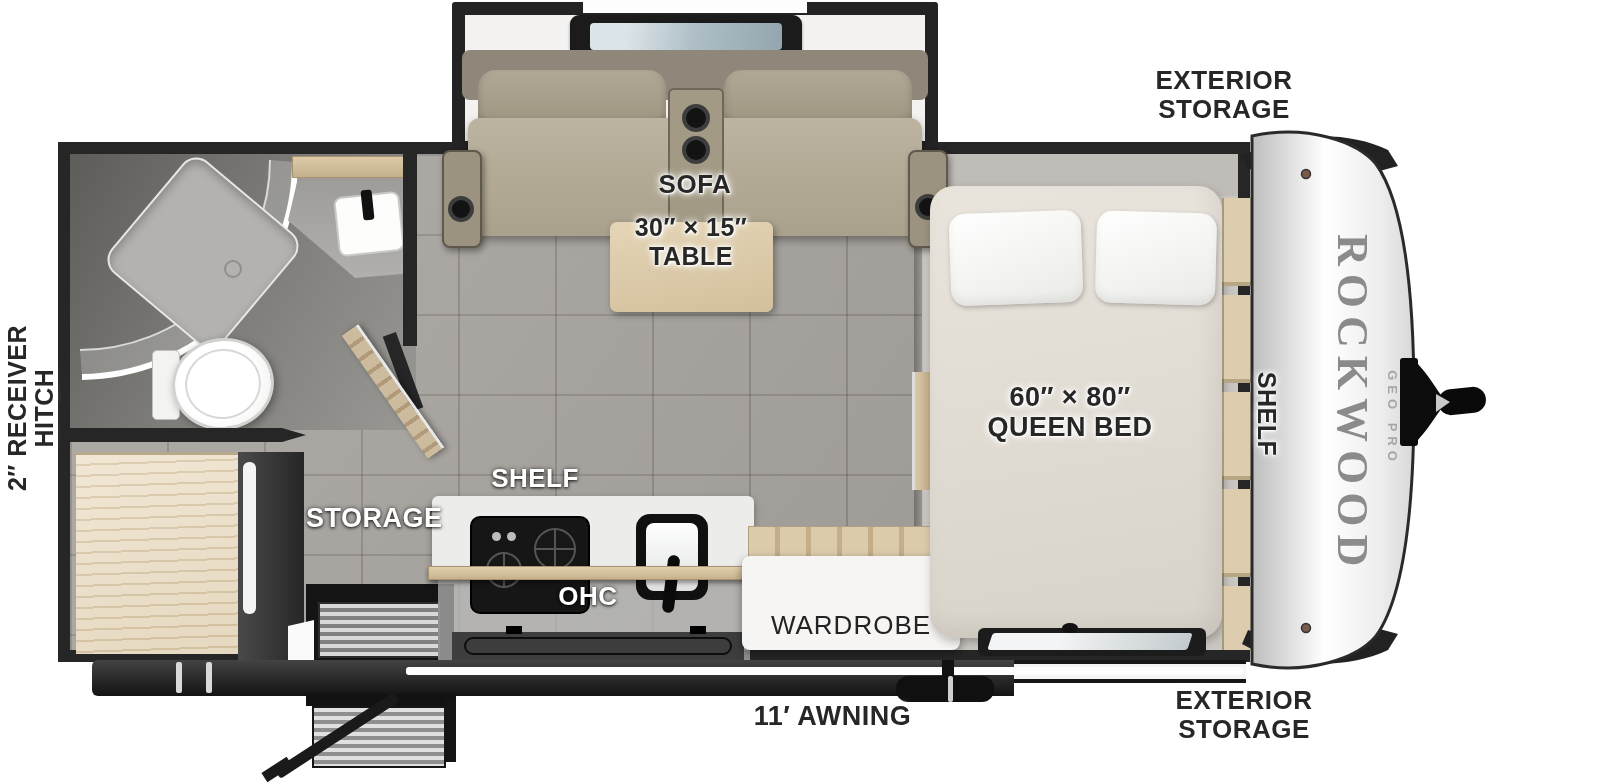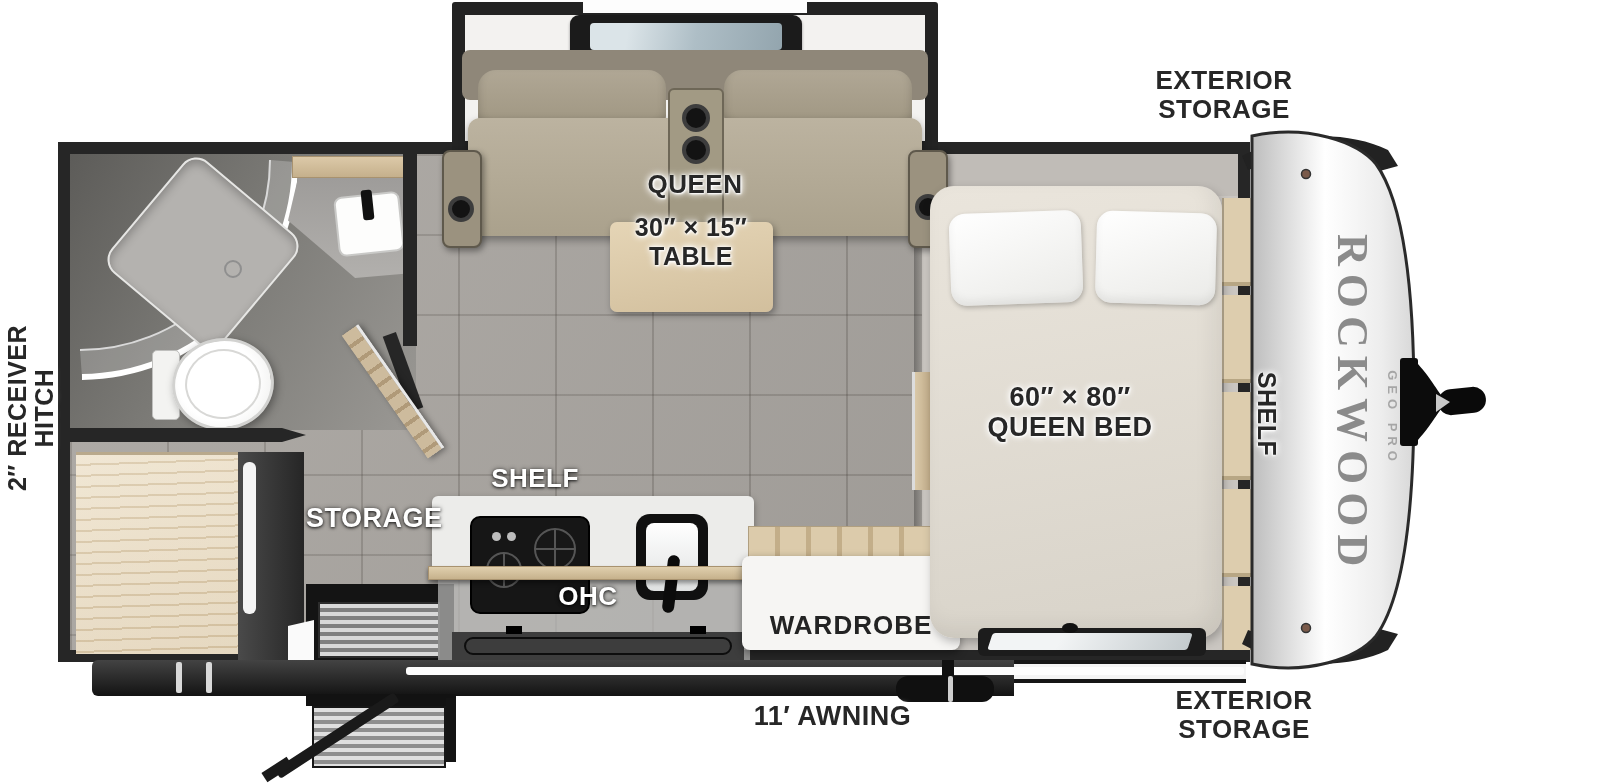"QUEEN" div.lbl { text: QUEEN -> SOFA }
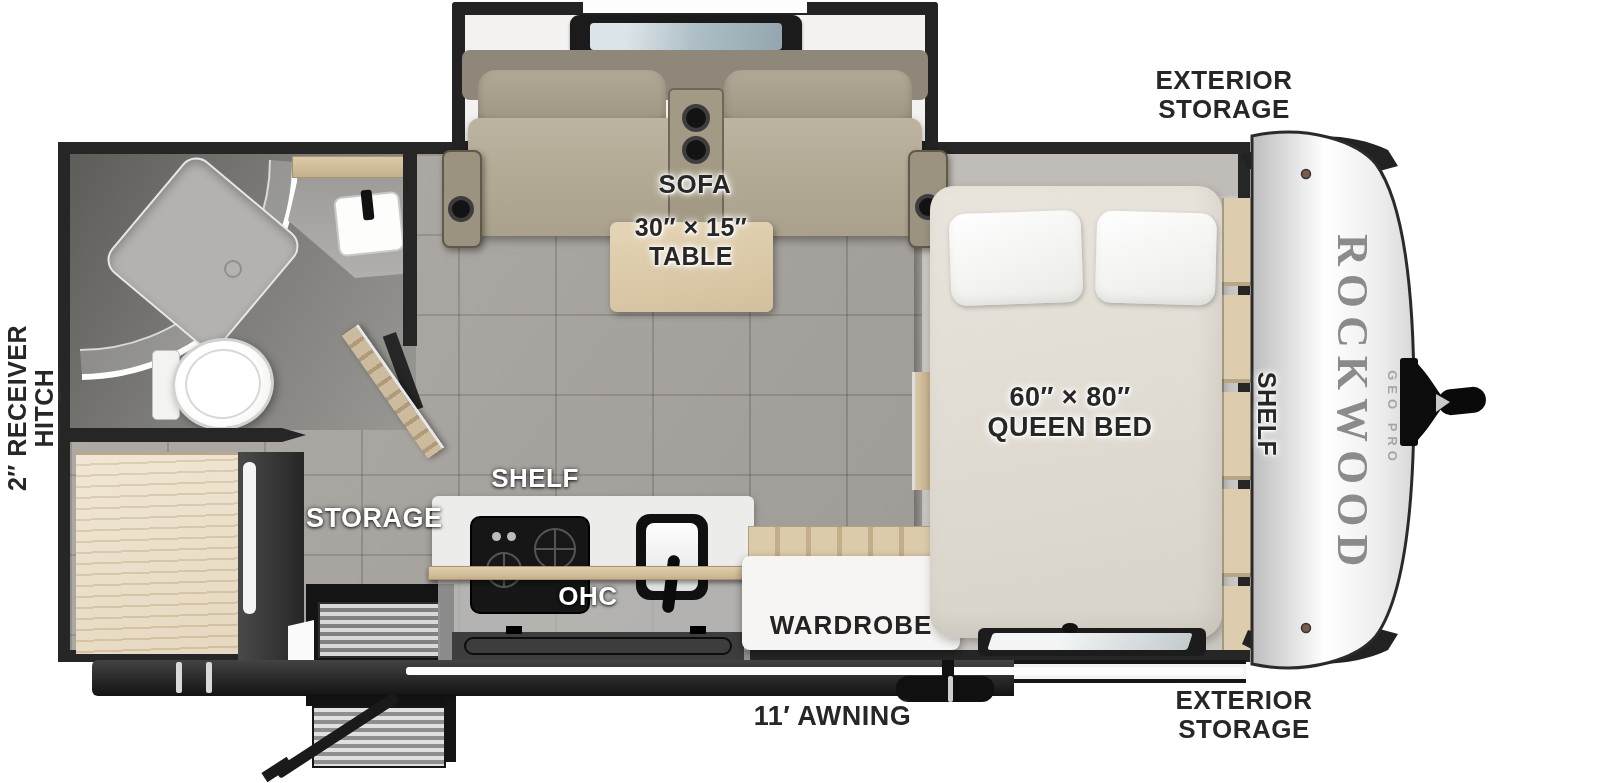"WARDROBE" .wardrobe span { font-weight: 700 -> 400 }
